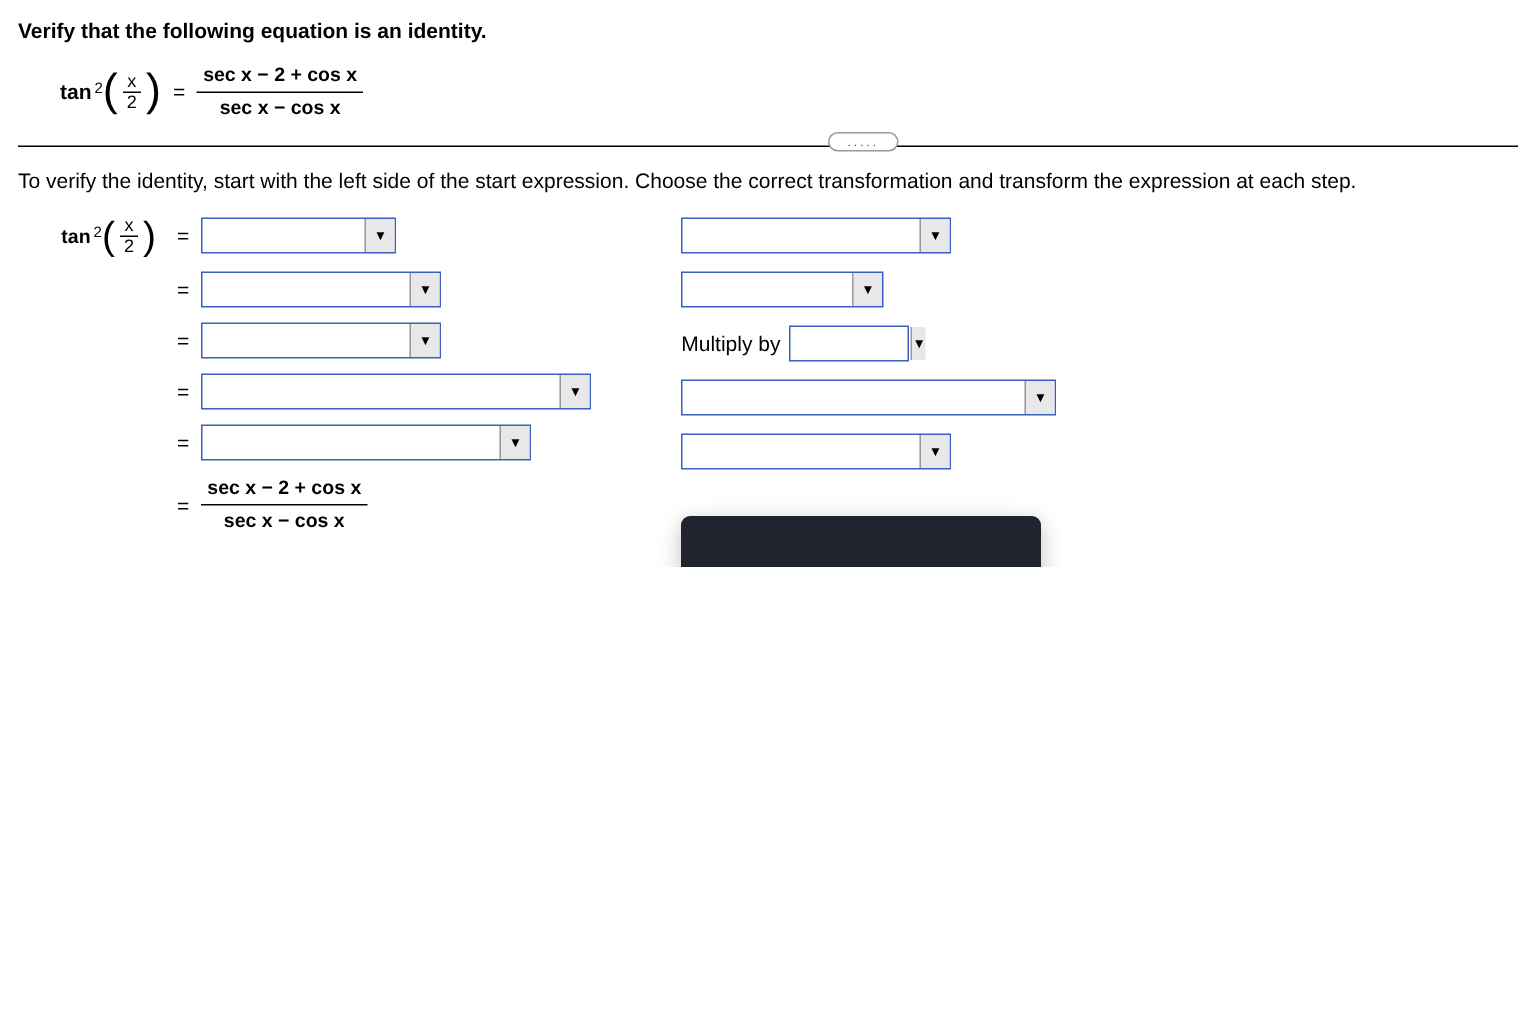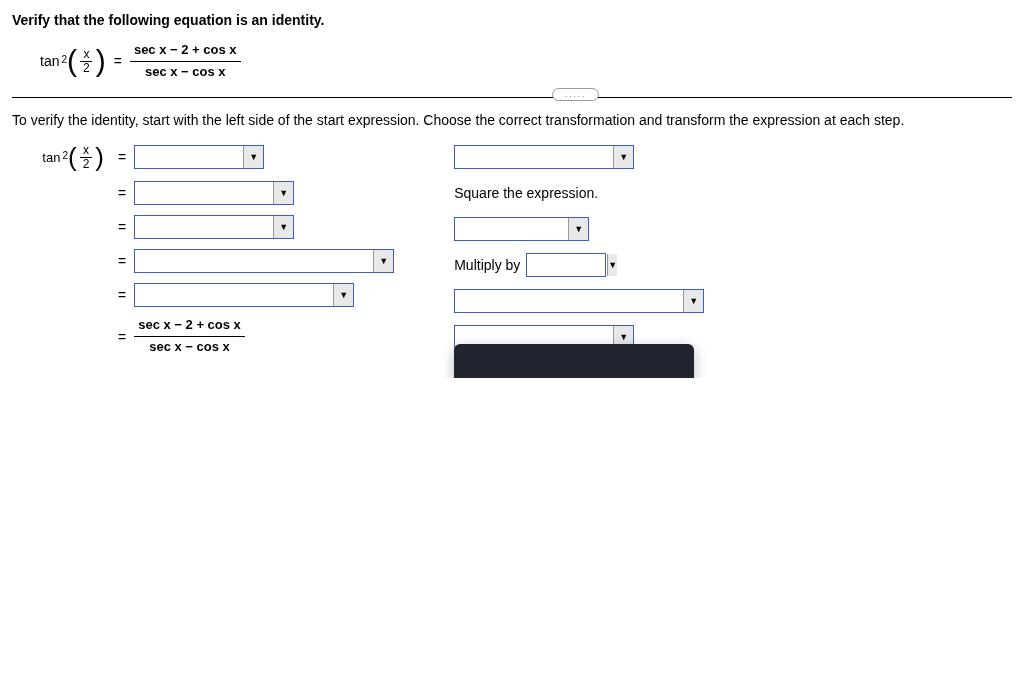"tan" .tan-label { font-weight: normal -> bold }
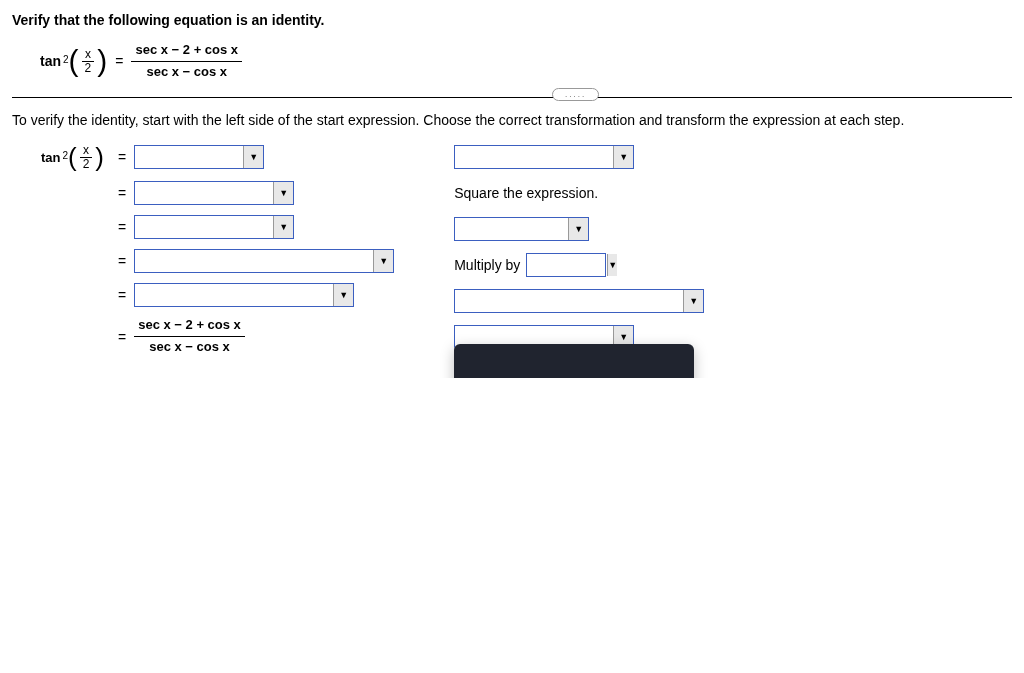"Square the expression." div.rrow { html: <div> <span>Square the expression.</span> </div> -> none }
